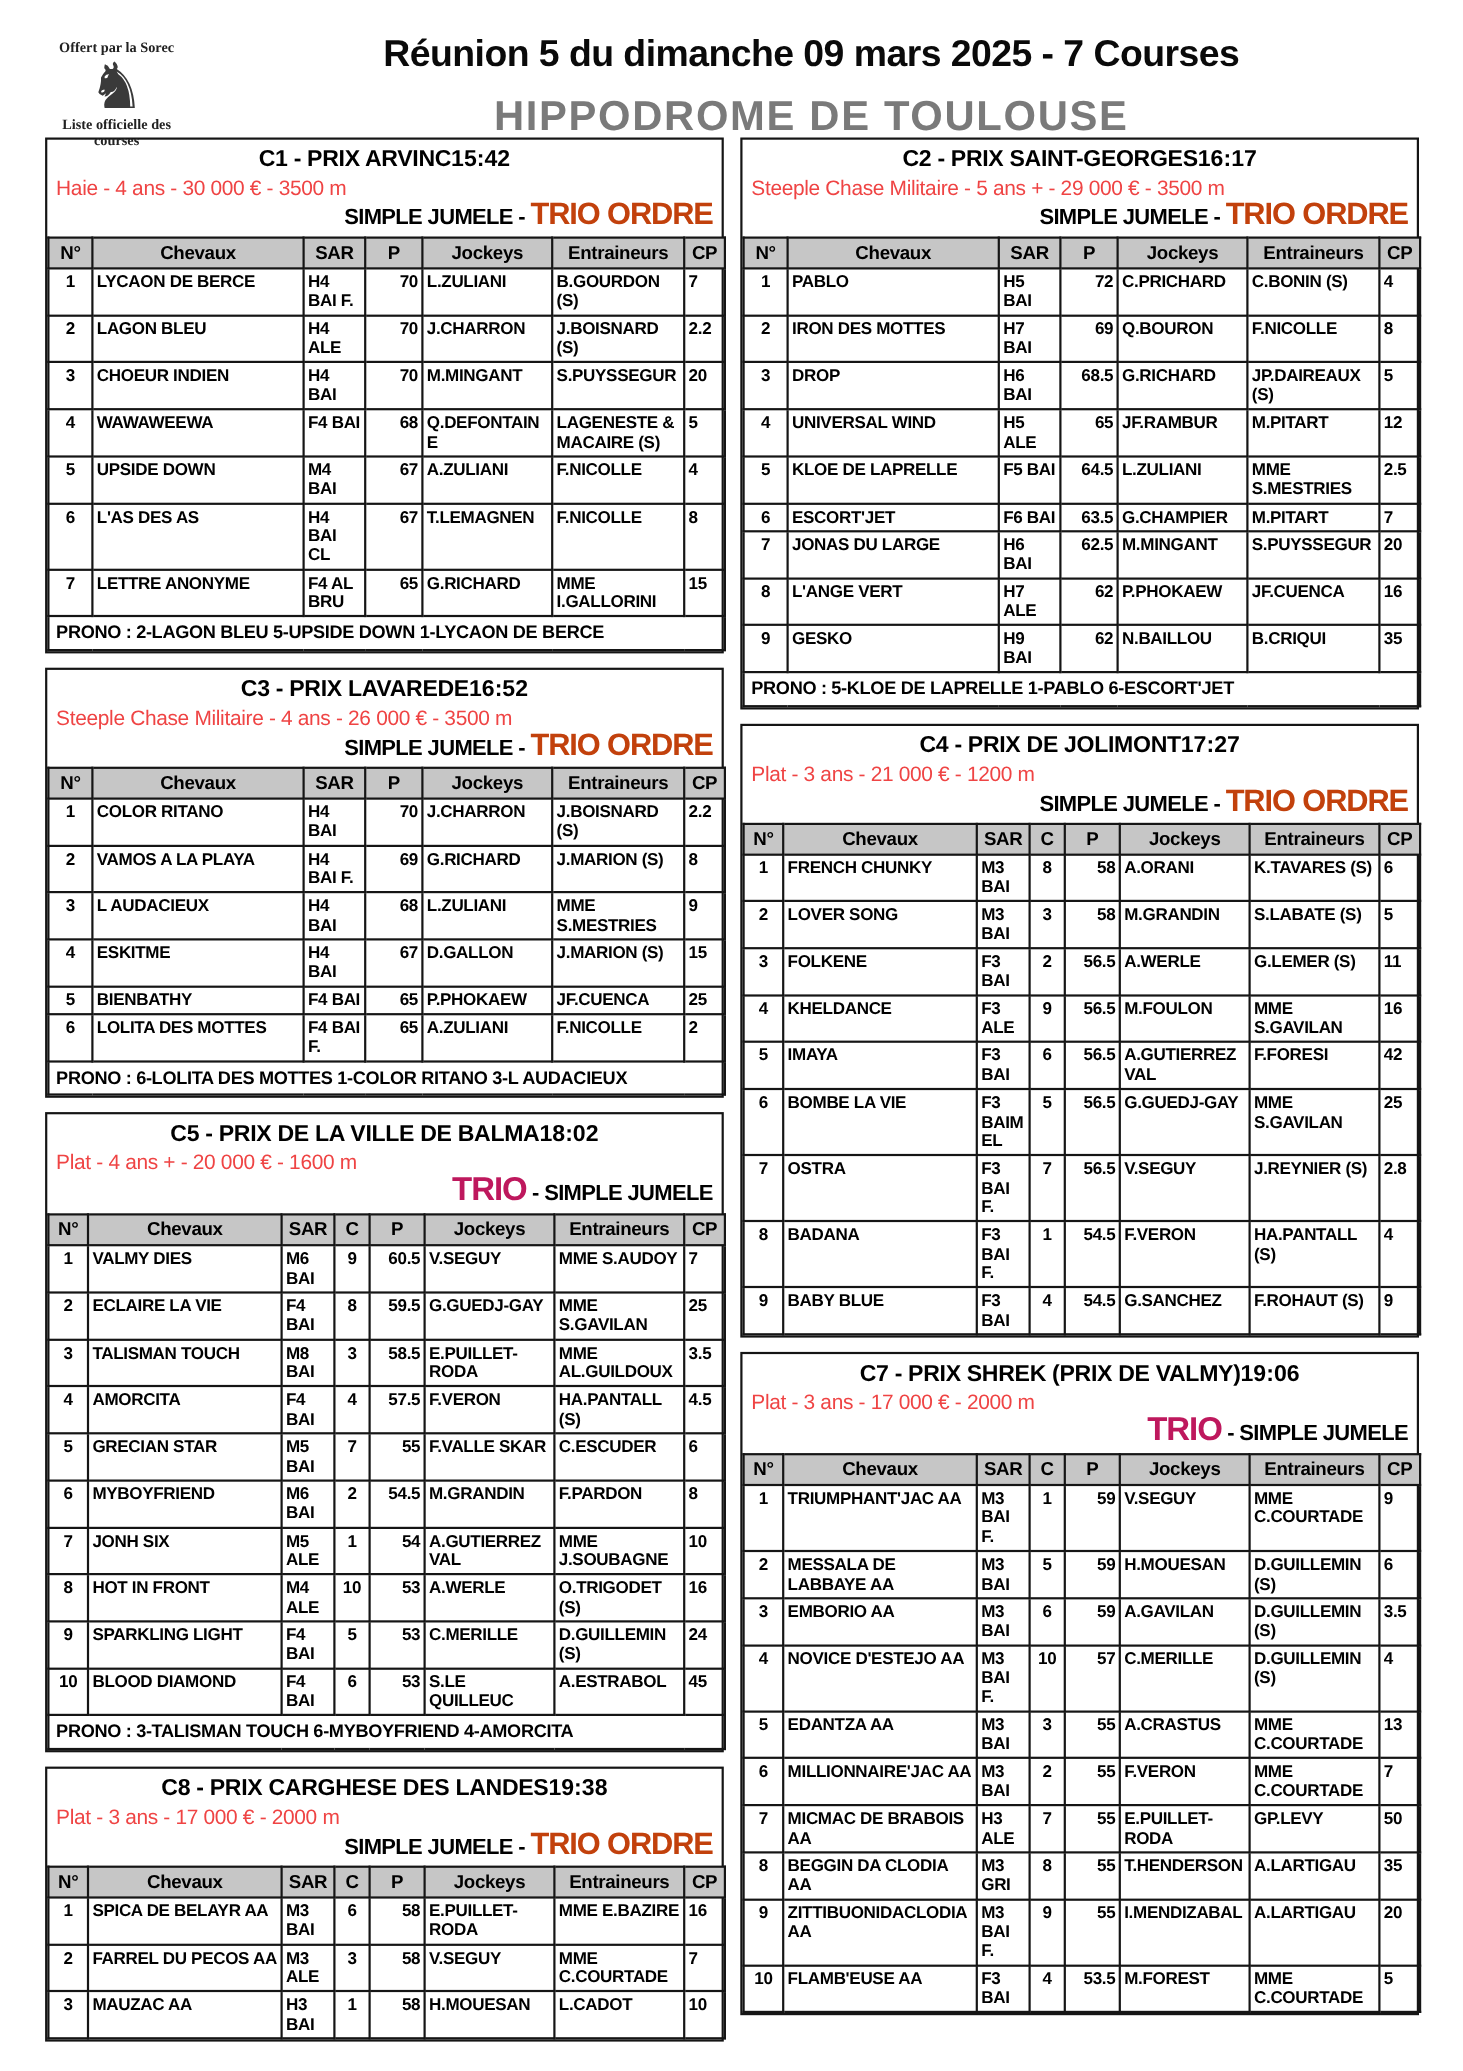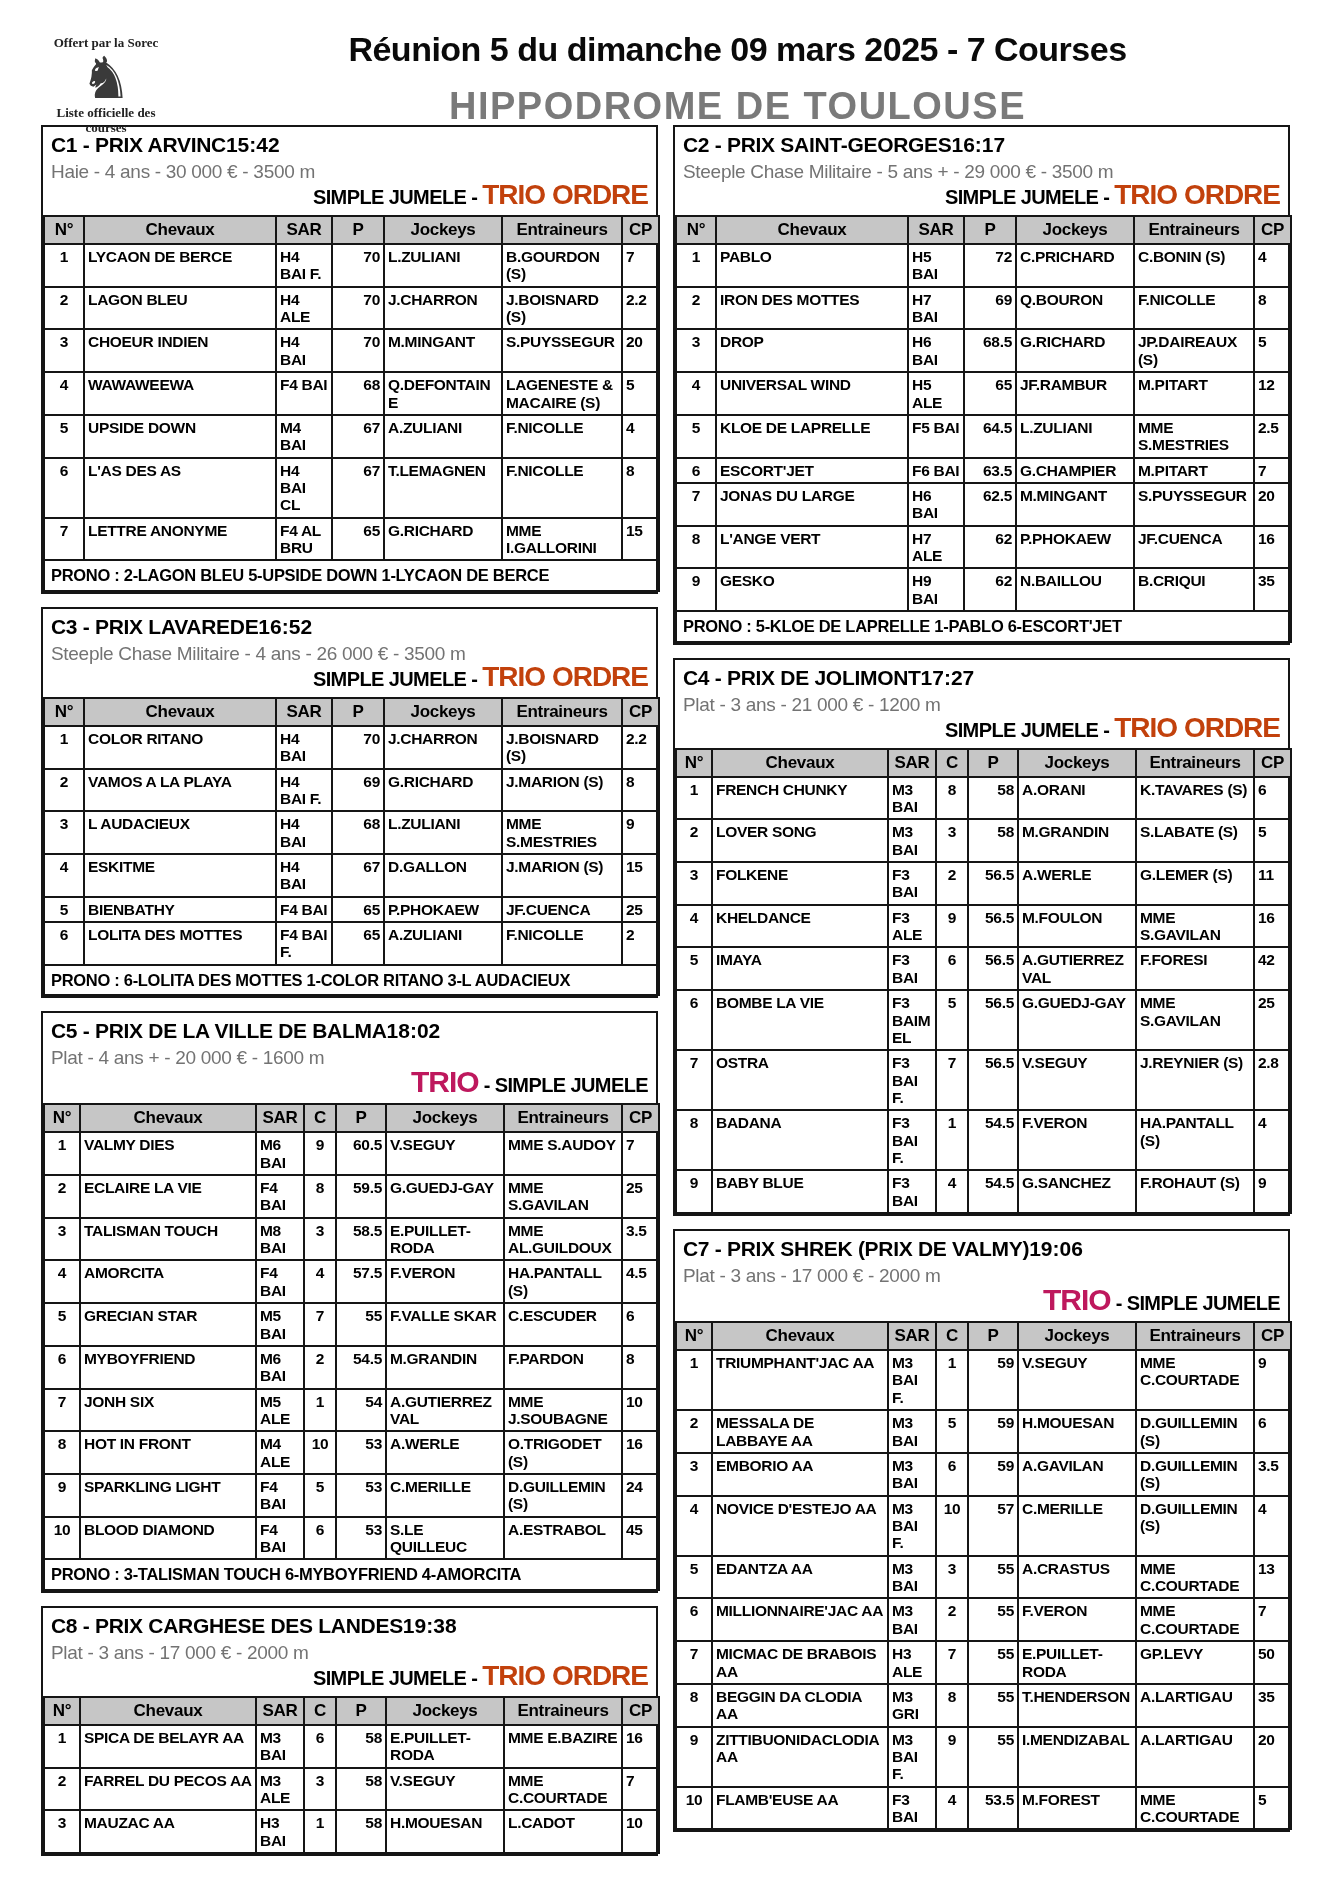"C1 - PRIX ARVINC" .race-title-row { justify-content: flex-start -> center }
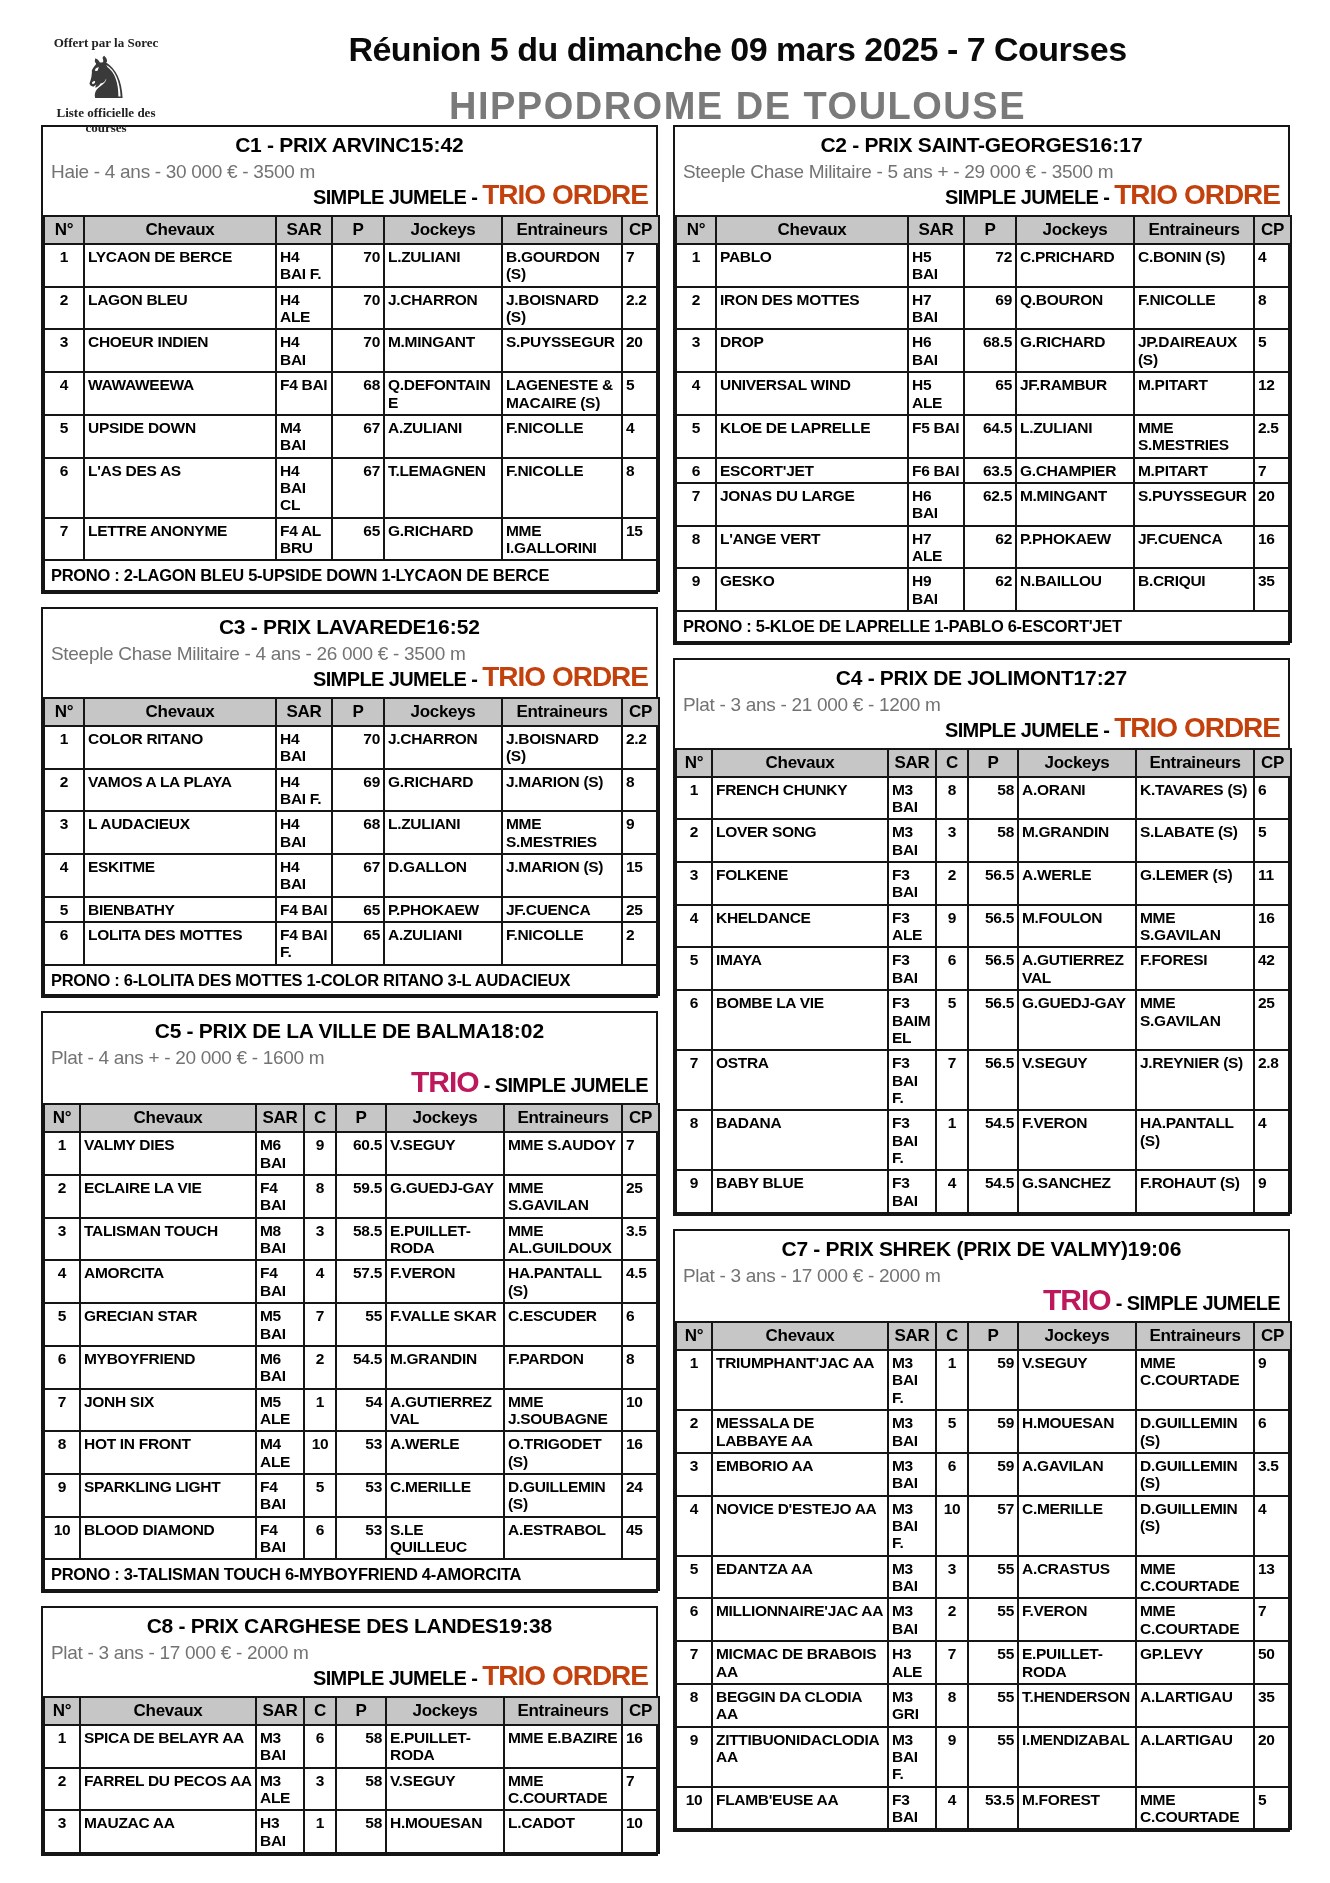"Haie - 4 ans -" .race-conditions { color: #737373 -> #ef4444 }
